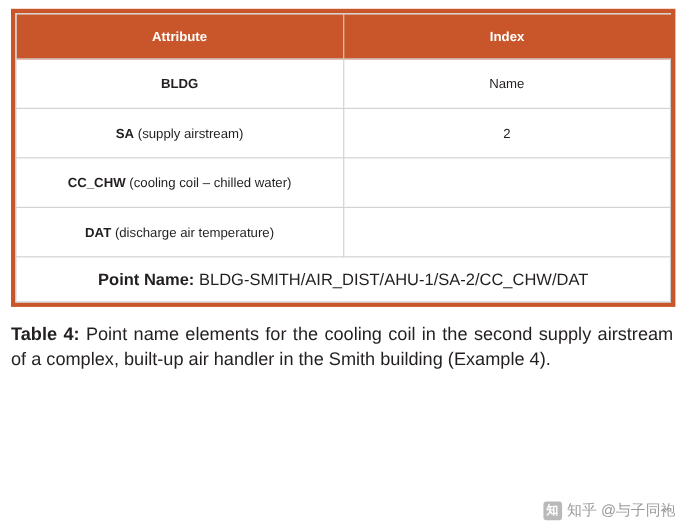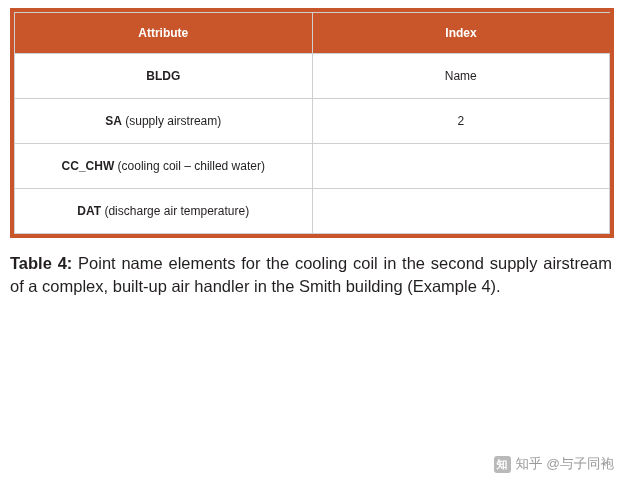"Point Name:" tr.pointname-row { html: none -> <tr> <td><span>Point Name:</span><span> BLDG-SMITH/AIR_DIST/AHU-1/SA-2/CC_CHW/DAT</span></td> </tr> }
